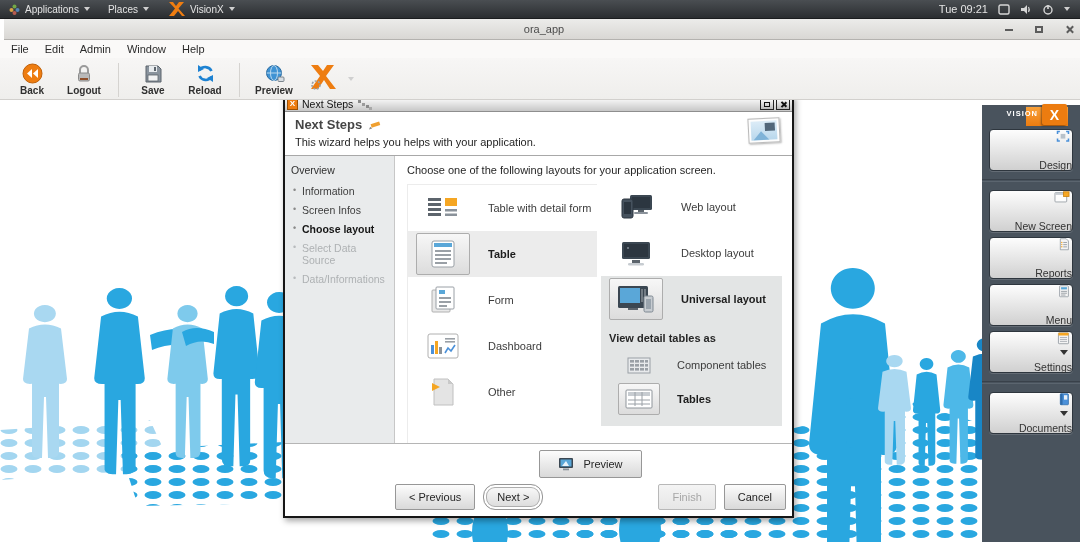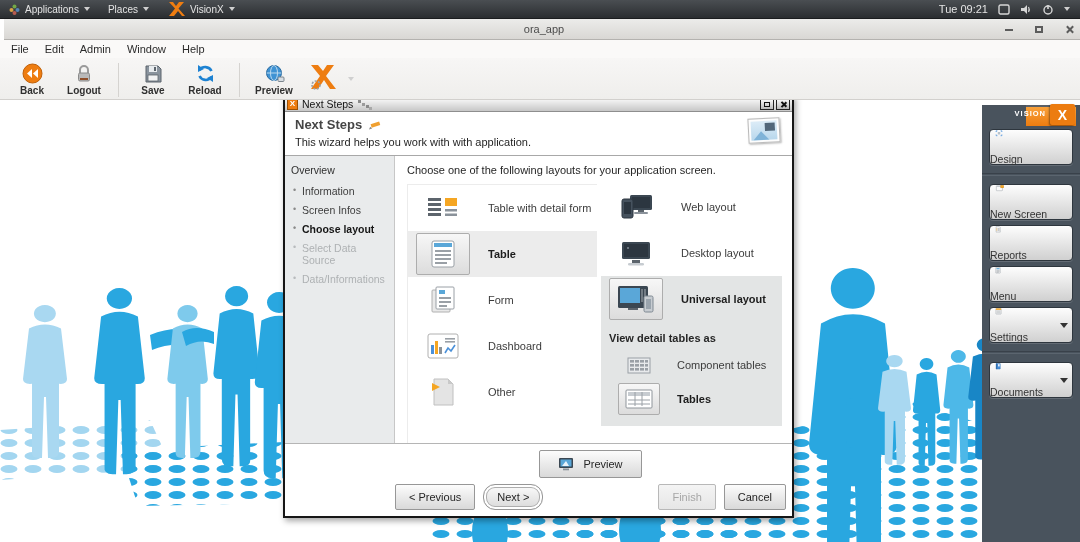"VISION" #vx-banner { right: 4px -> 12px }
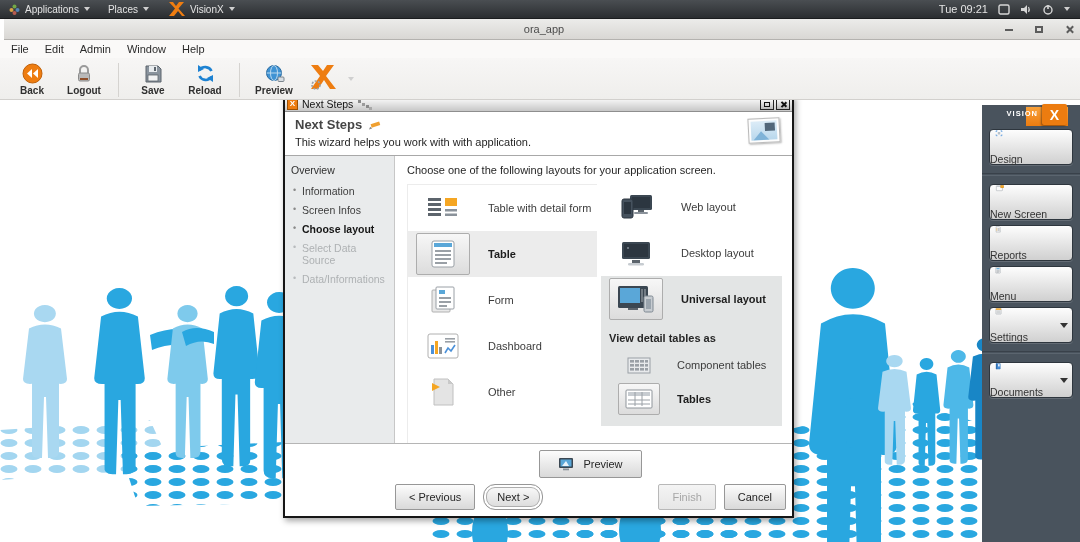"This wizard helps you work" div { text: work with with -> helps with your }
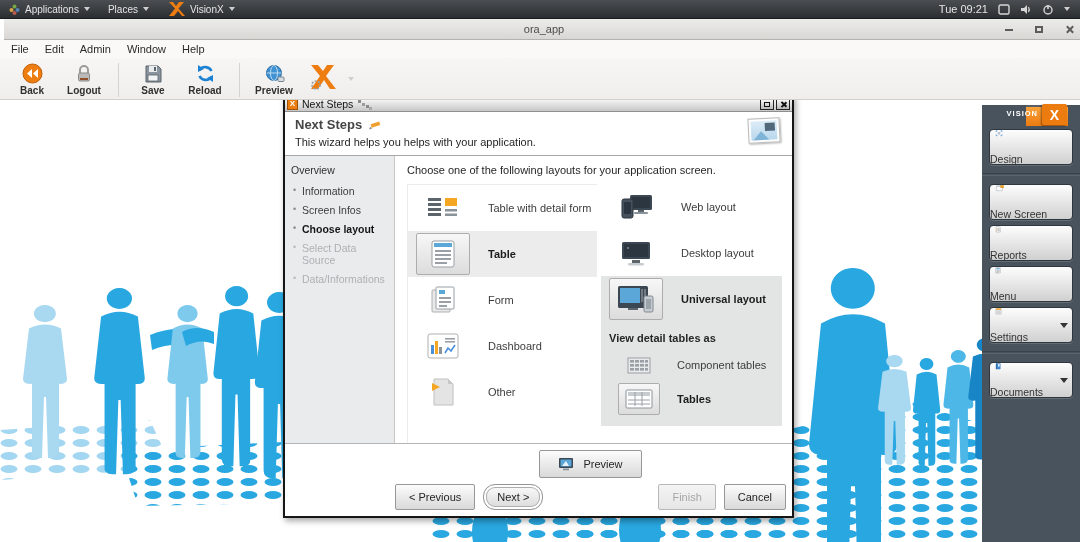"Design" .vx-btn { align-items: flex-start -> flex-end; height: 36px -> 42px }
